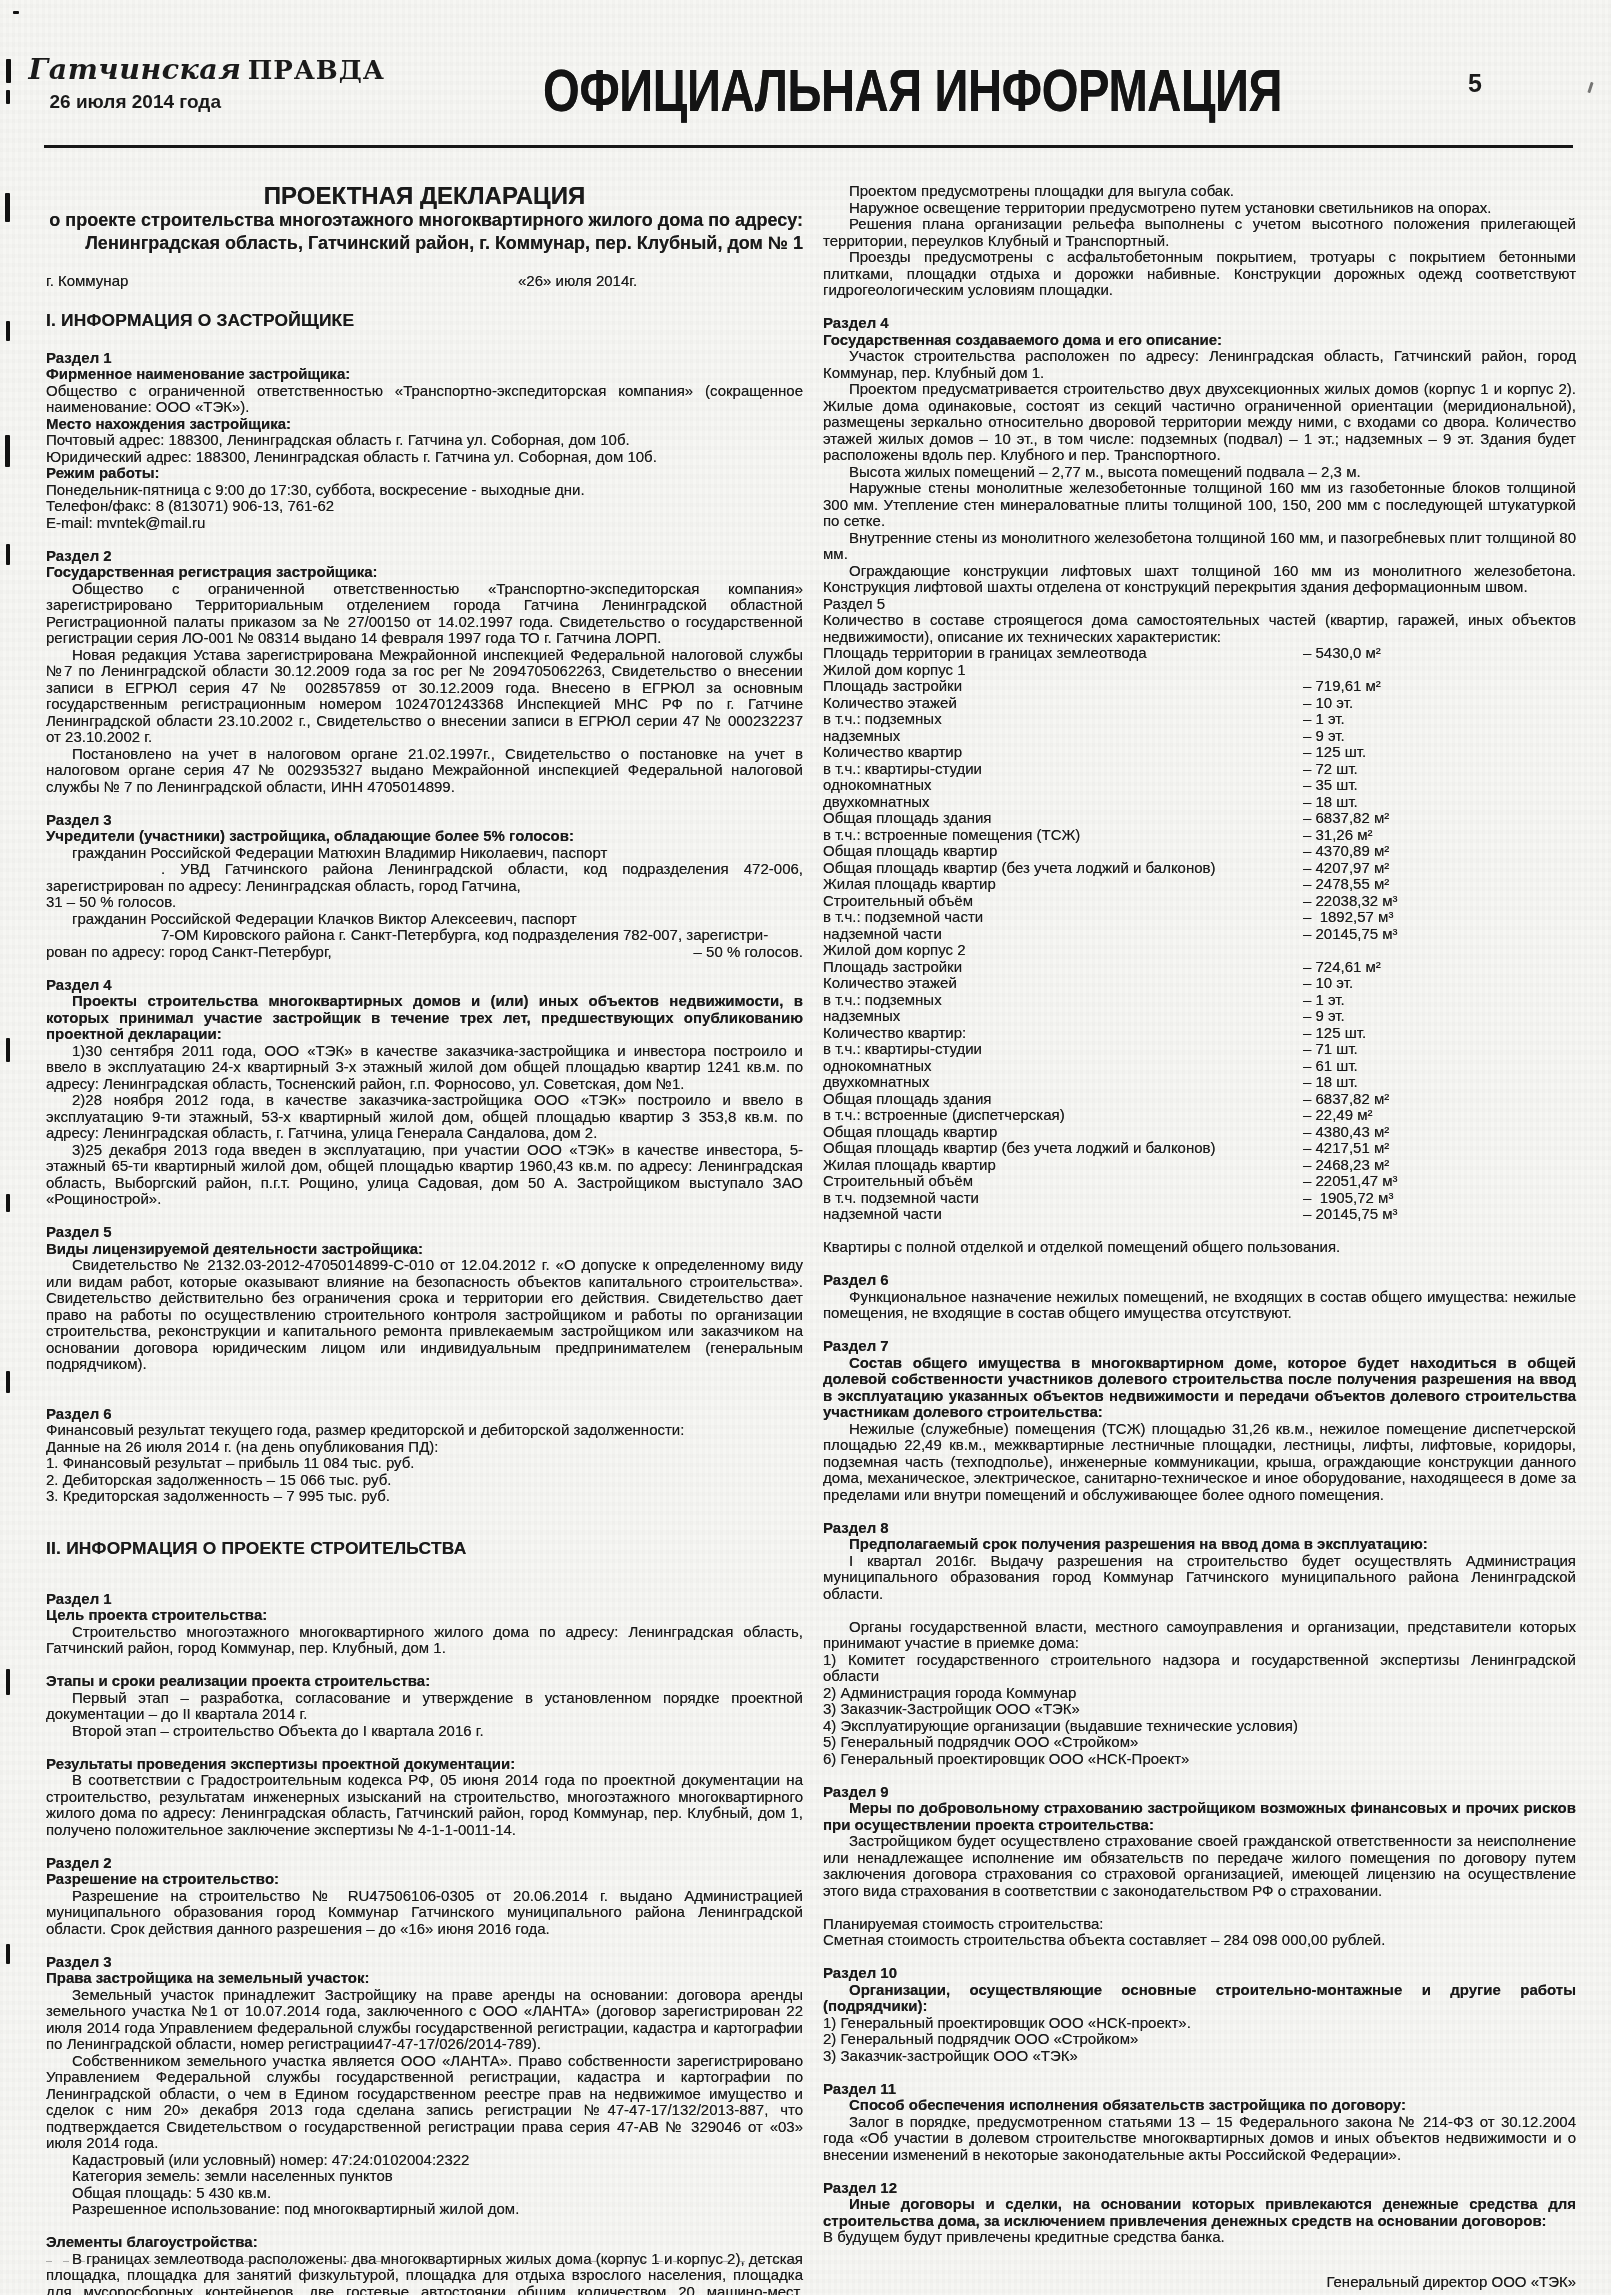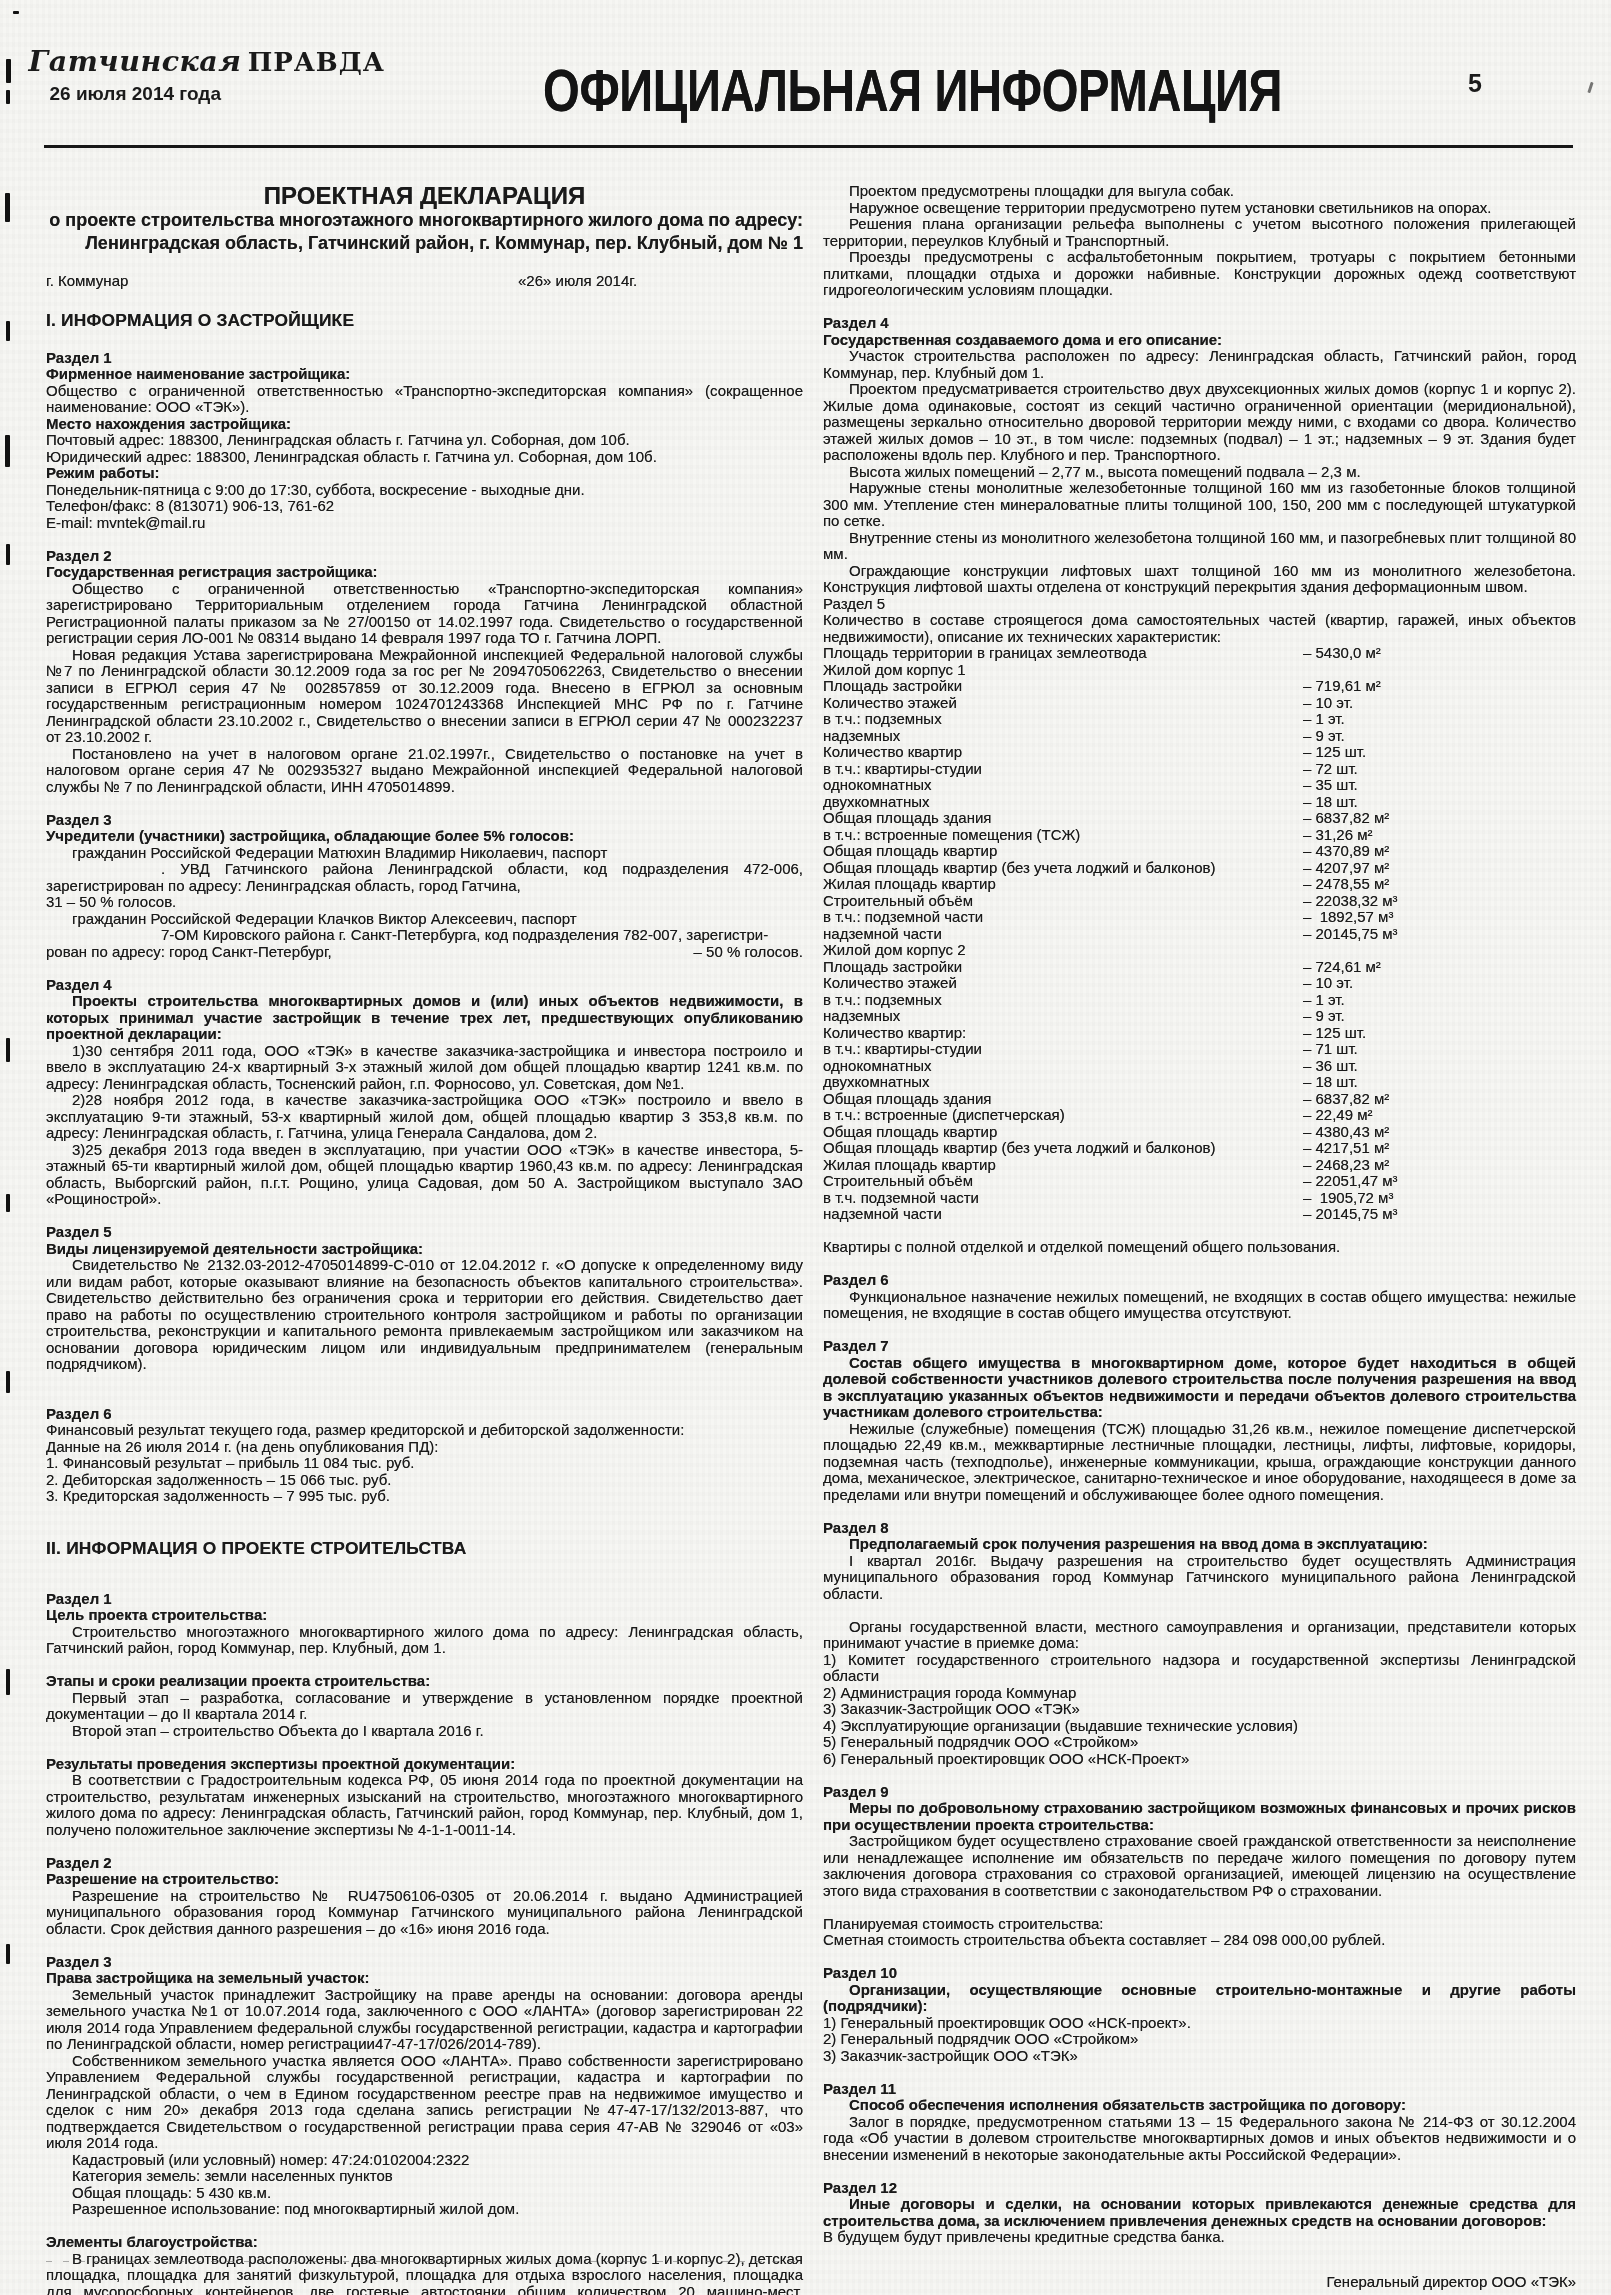"Гатчинская ПРАВДА" .masthead { top: 44px -> 52px }
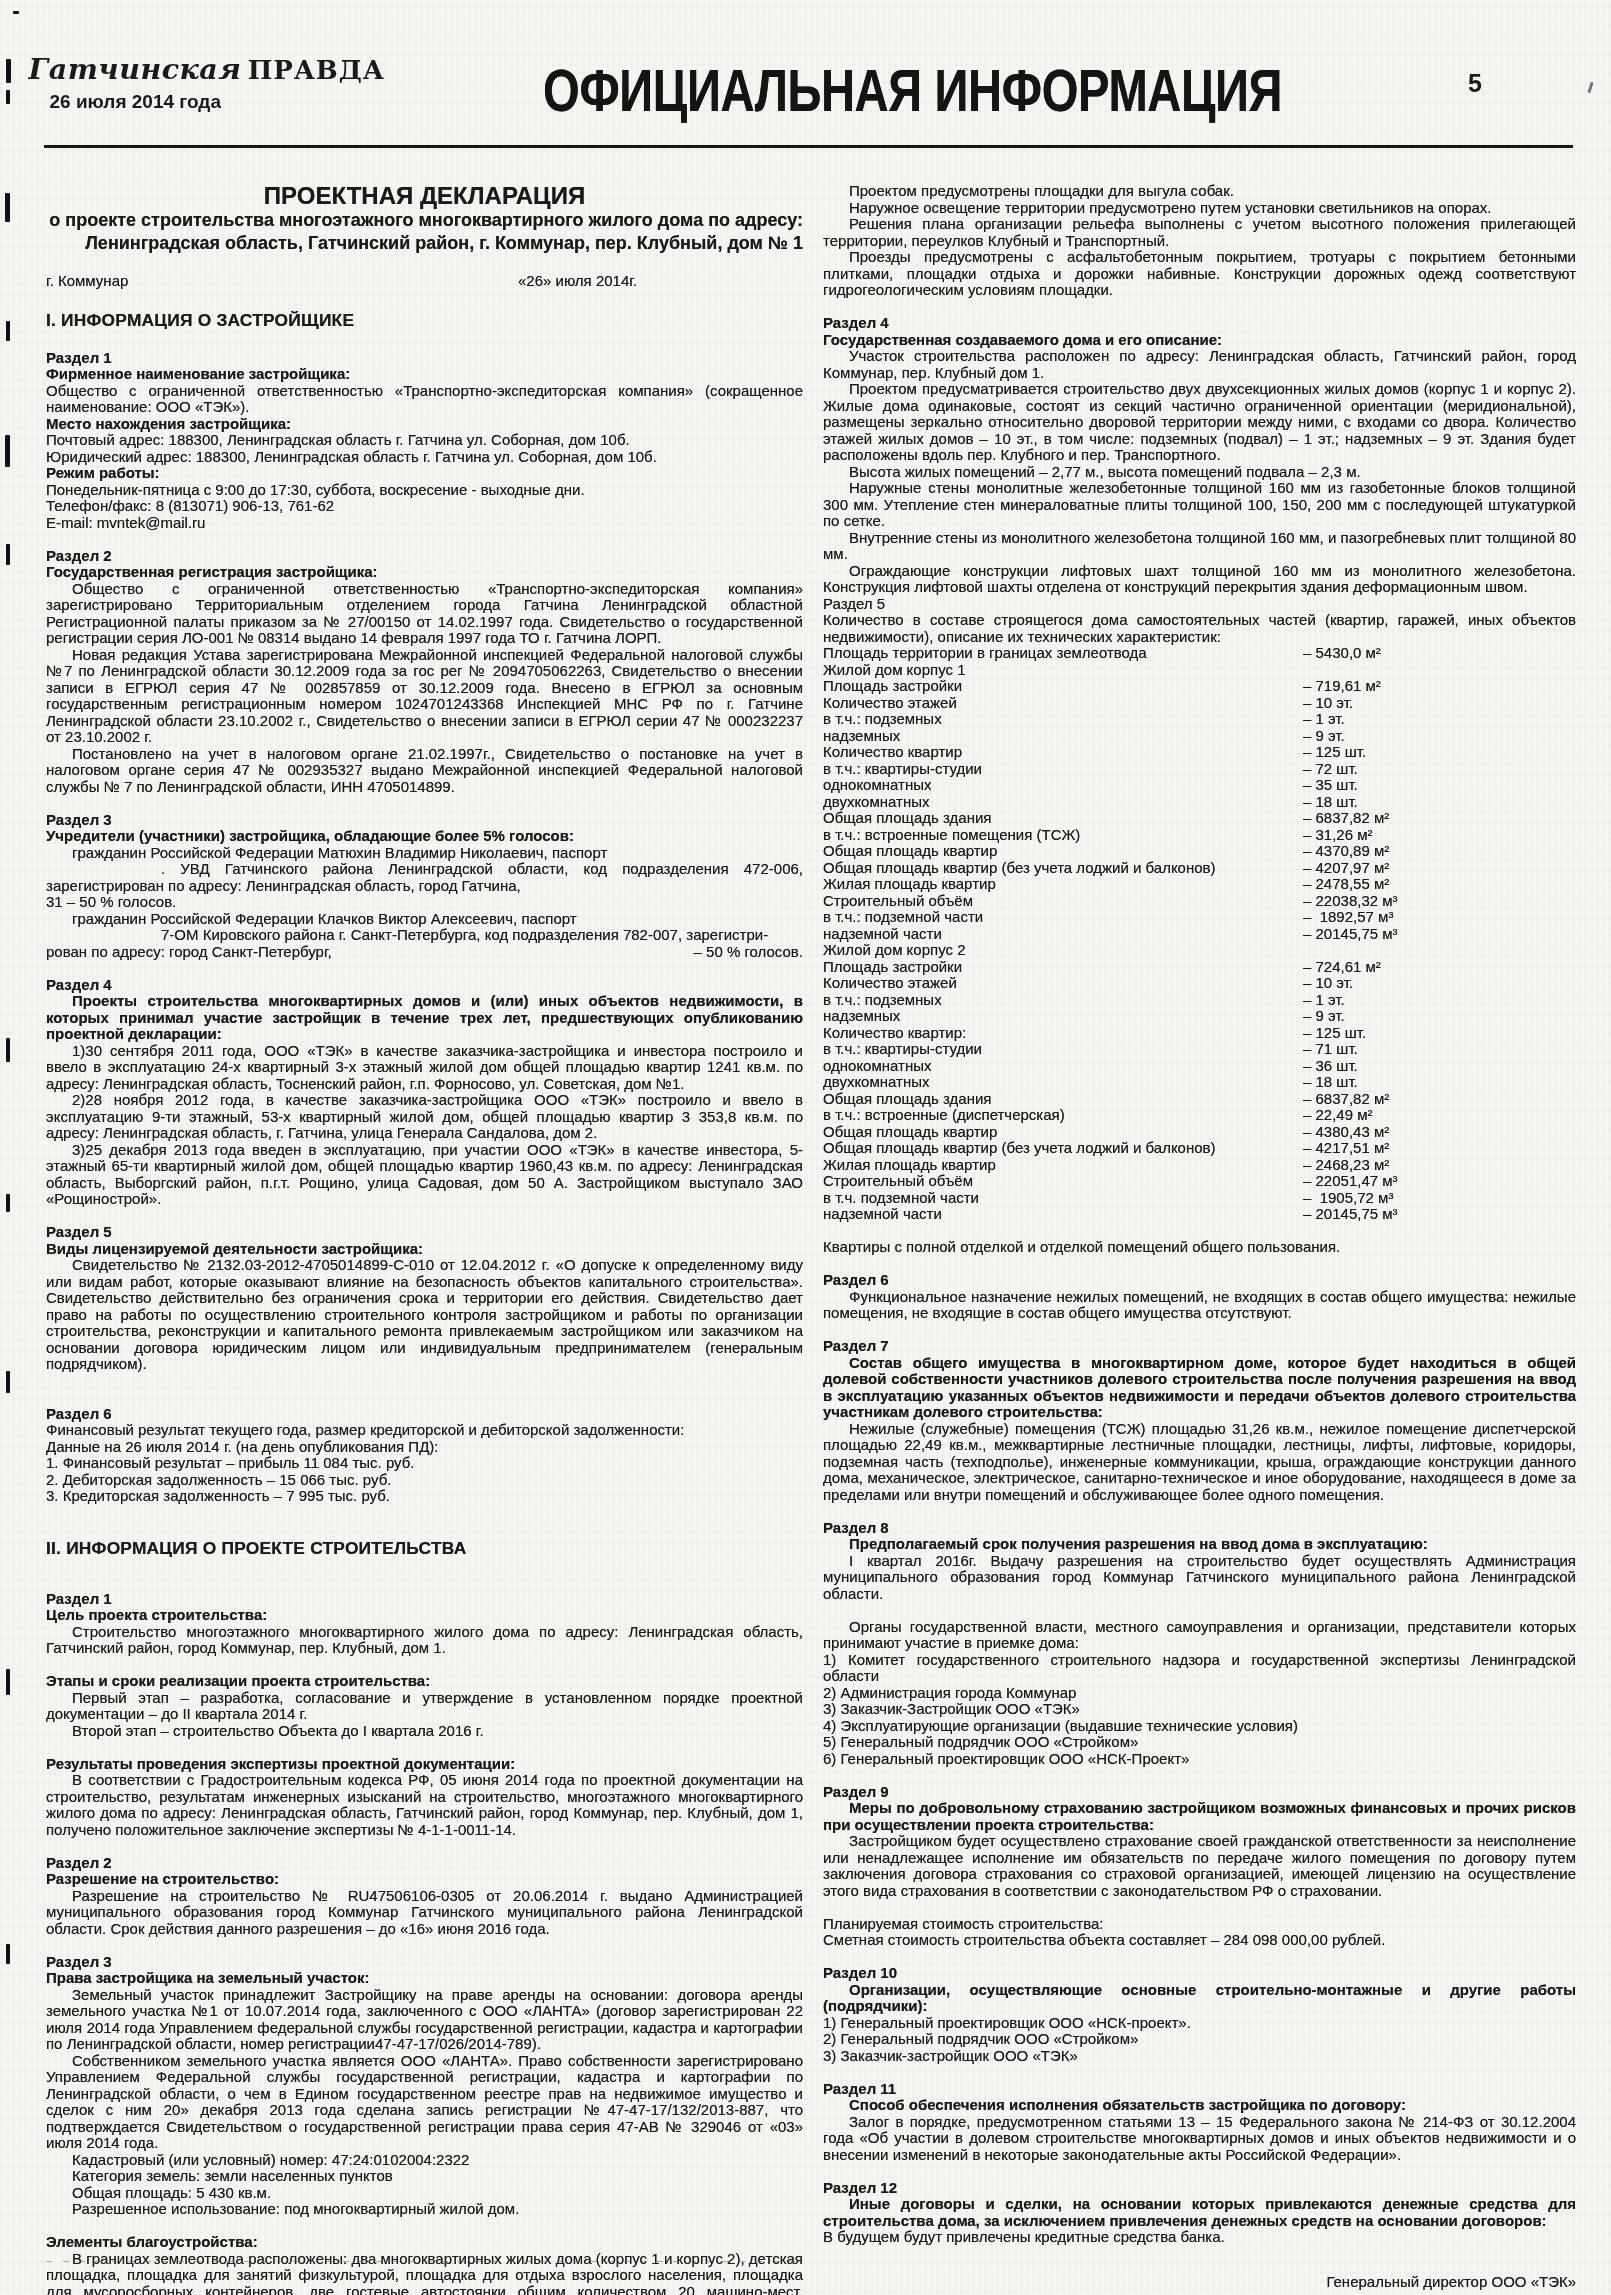"– 36 шт." span.v { text: 36 -> 61 }
